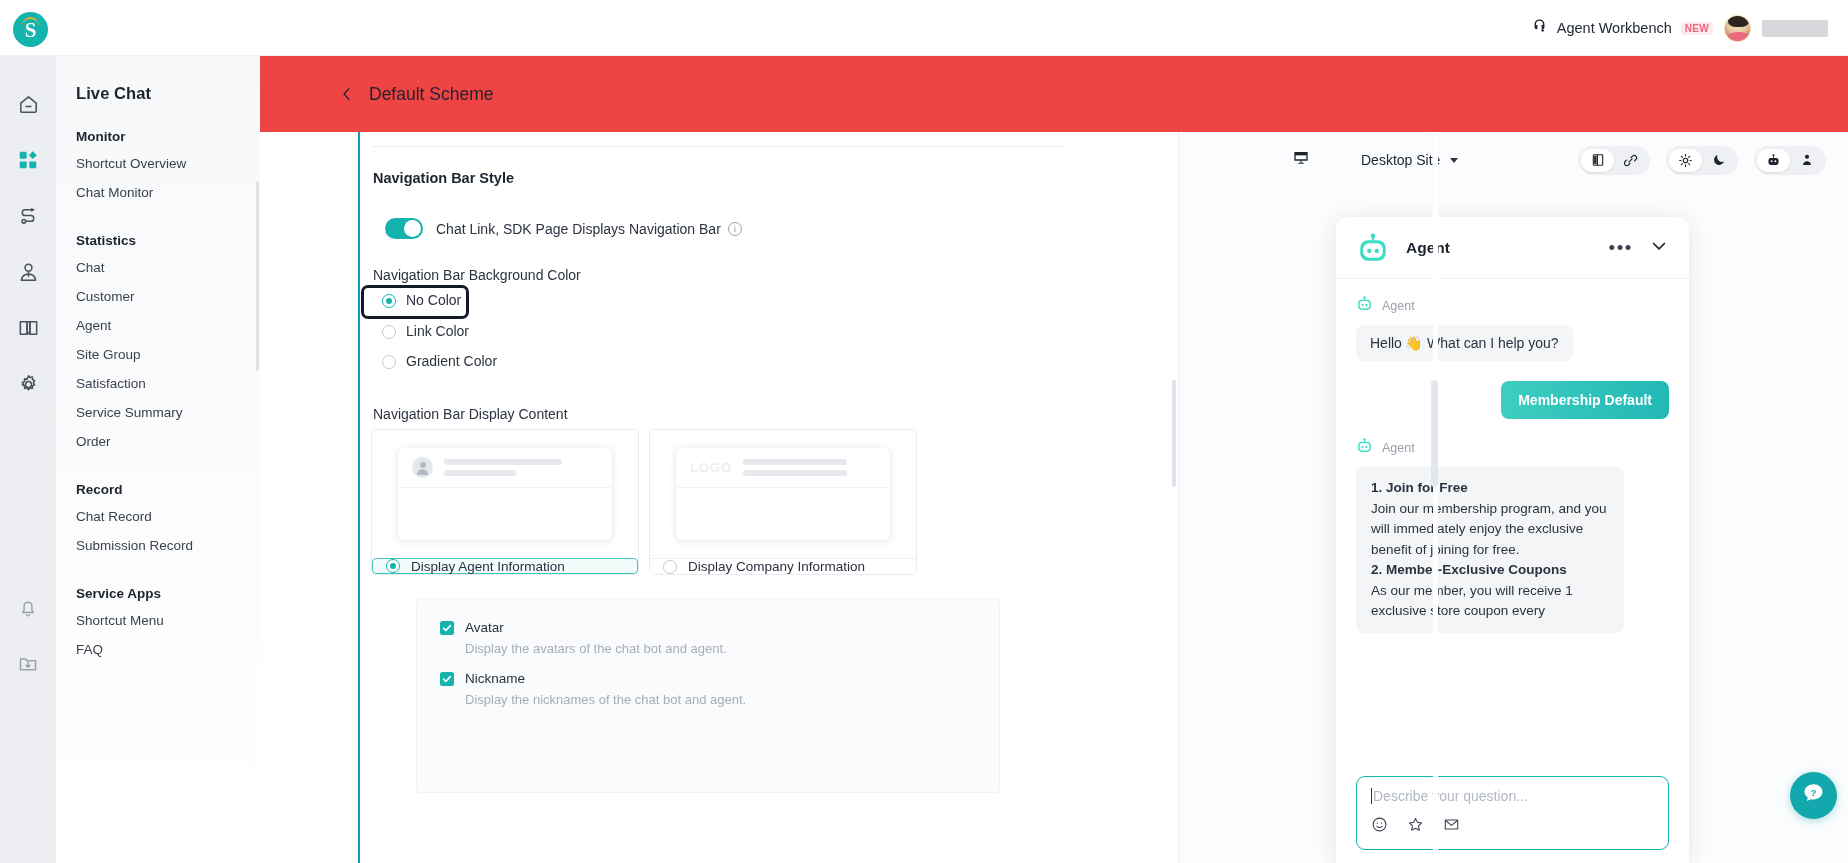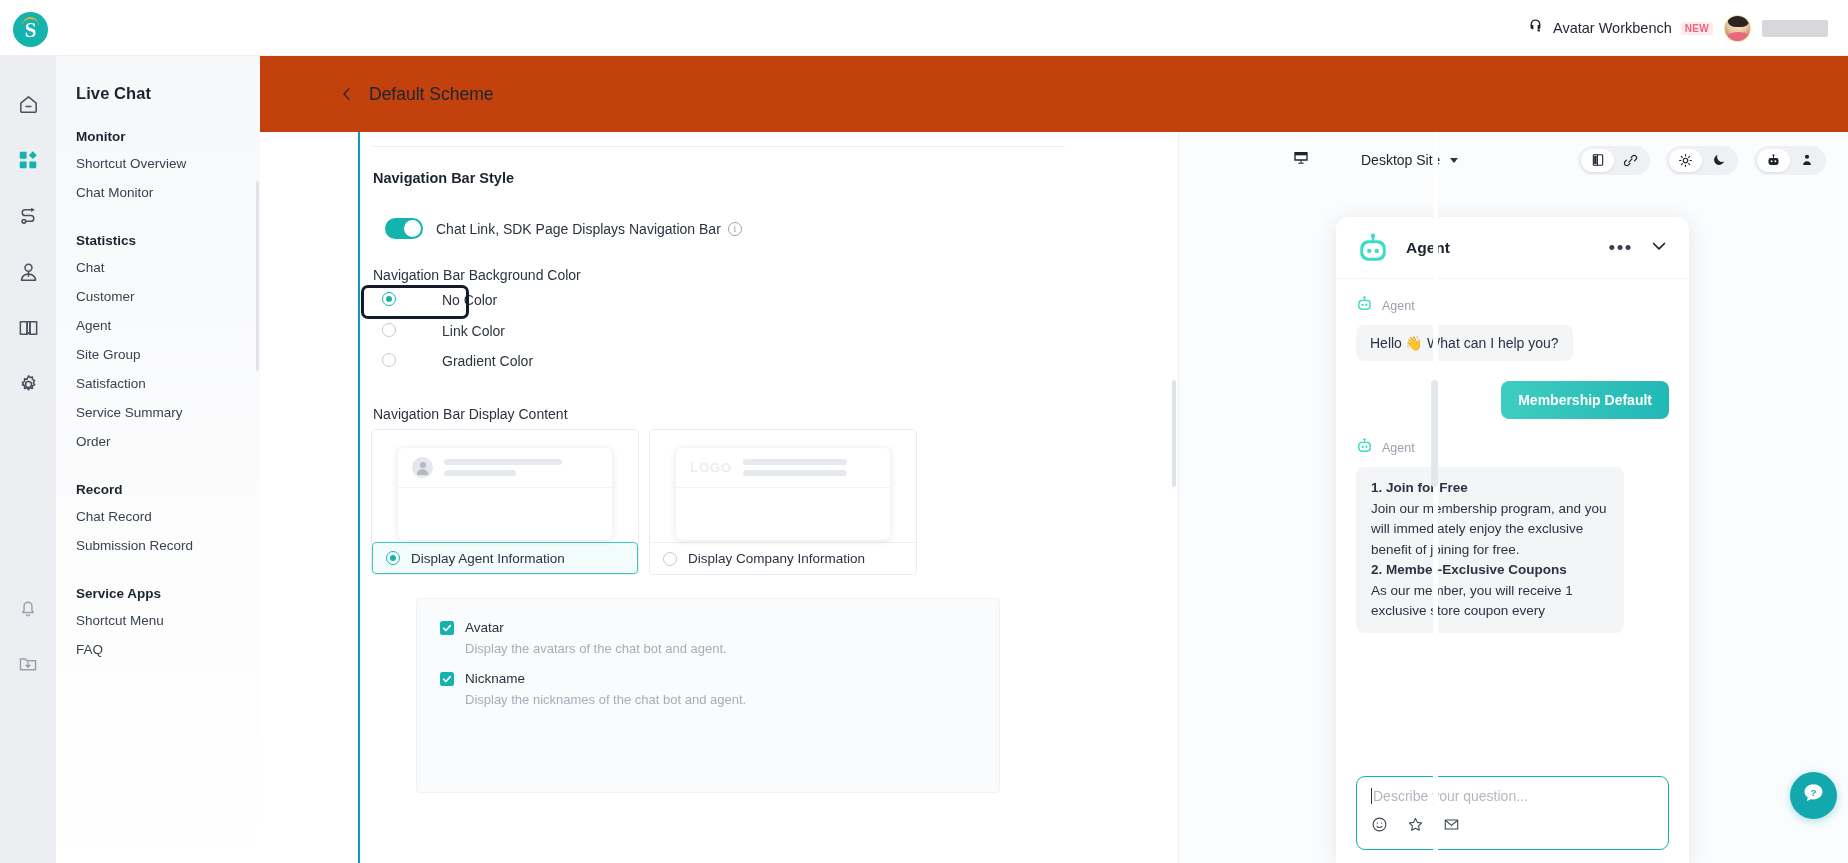"Avatar Workbench" span.workbench-label { text: Avatar -> Agent }
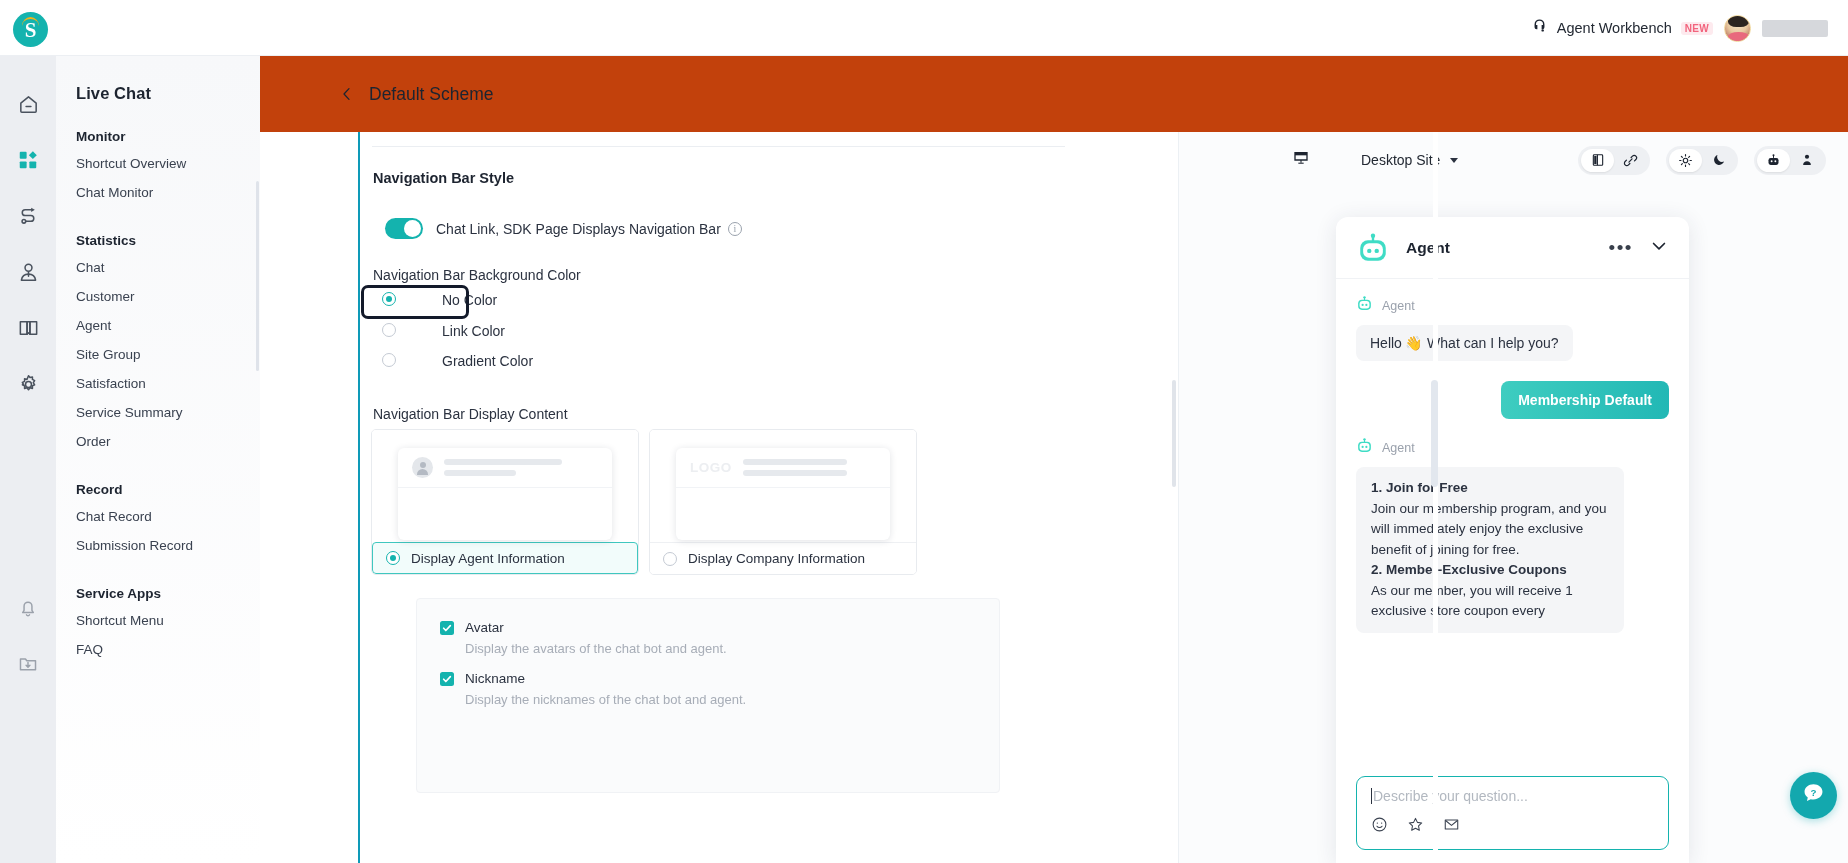"Default Scheme" .page-head { background: #c2410c -> #ef4444 }
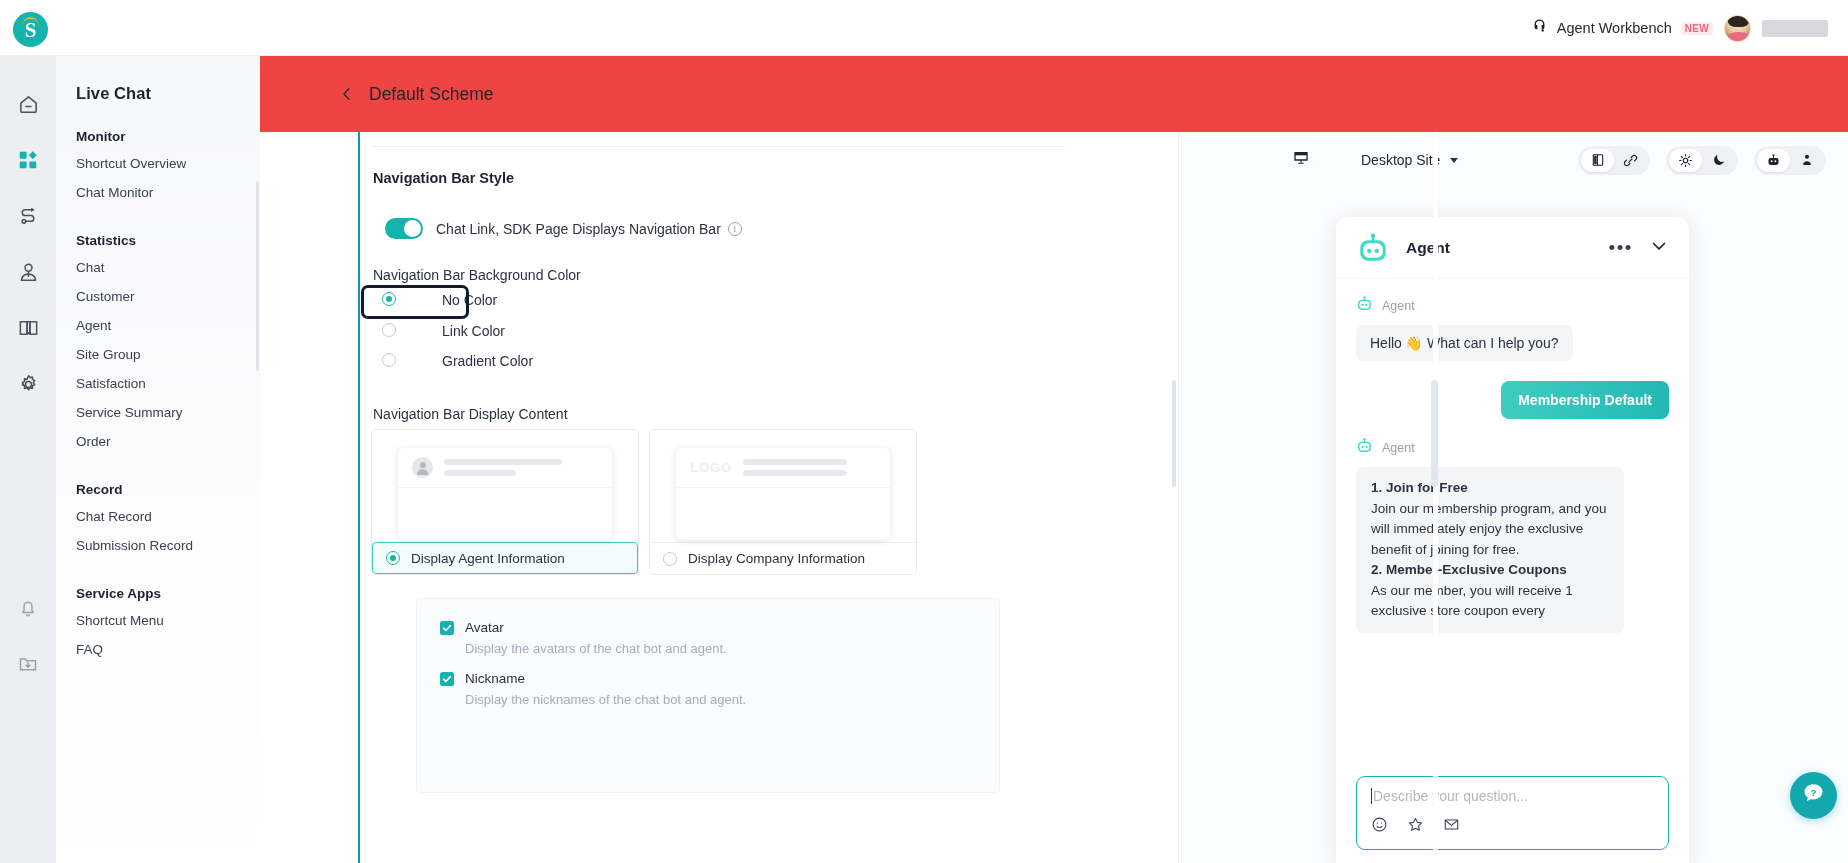"No Color" .radio-row { align-items: flex-start -> flex-end; gap: 36px -> none }
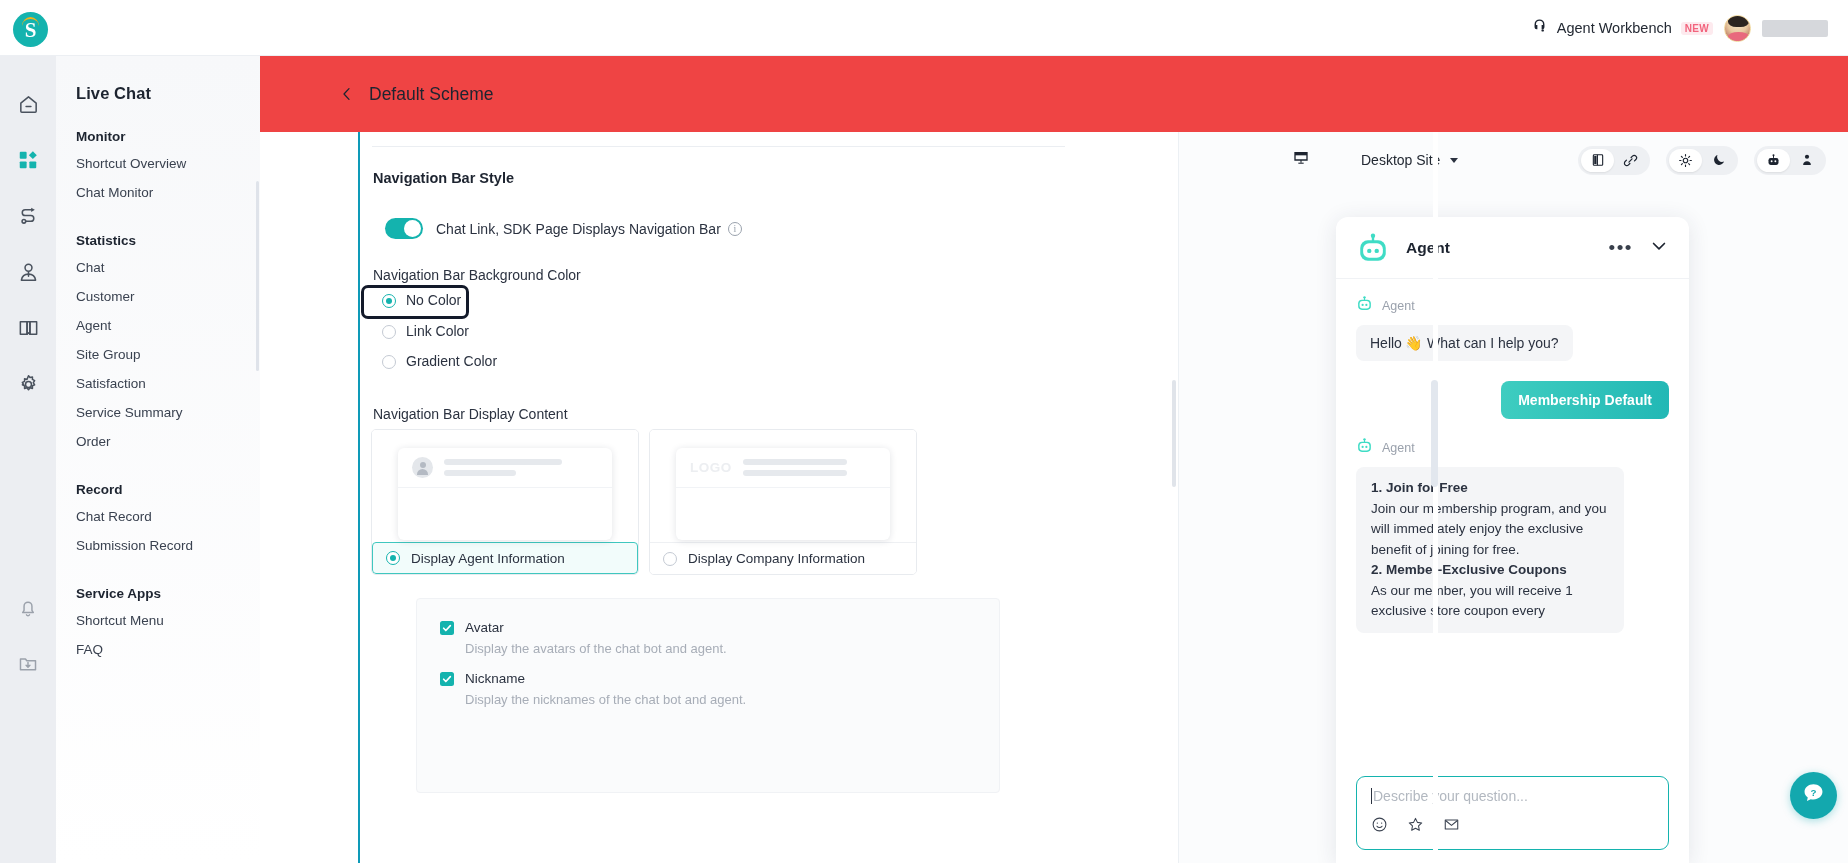"Display Agent Information" .pcard-foot { height: 32px -> 16px }
